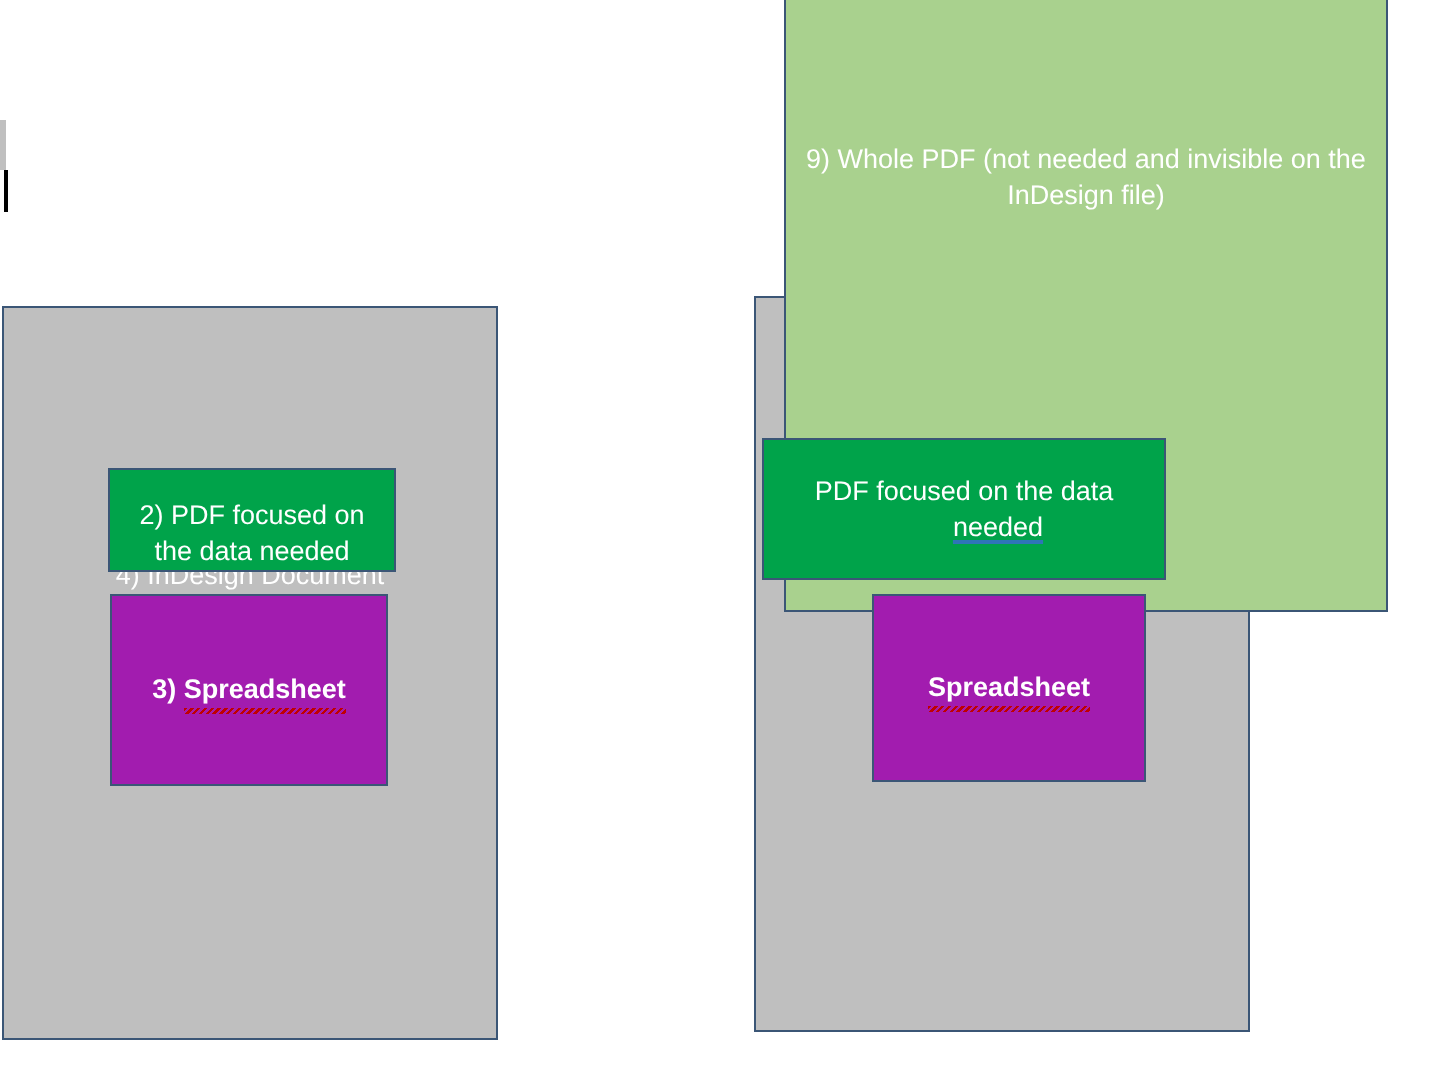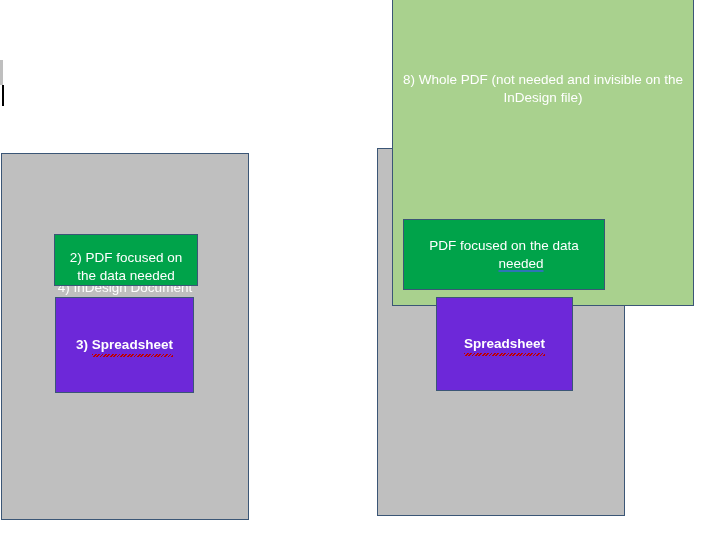"8) Whole PDF (not needed" span.box-label { text: 8 -> 9 }
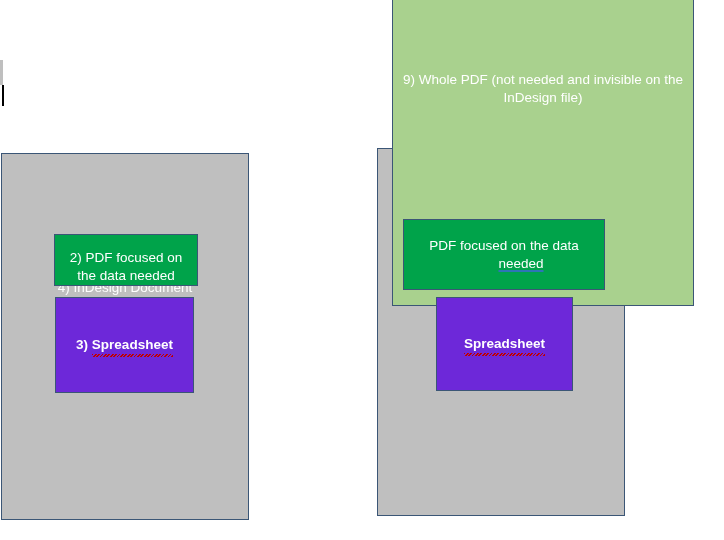"PDF focused on the data" #right-pdf-focus-box { left: 403px -> 381px }
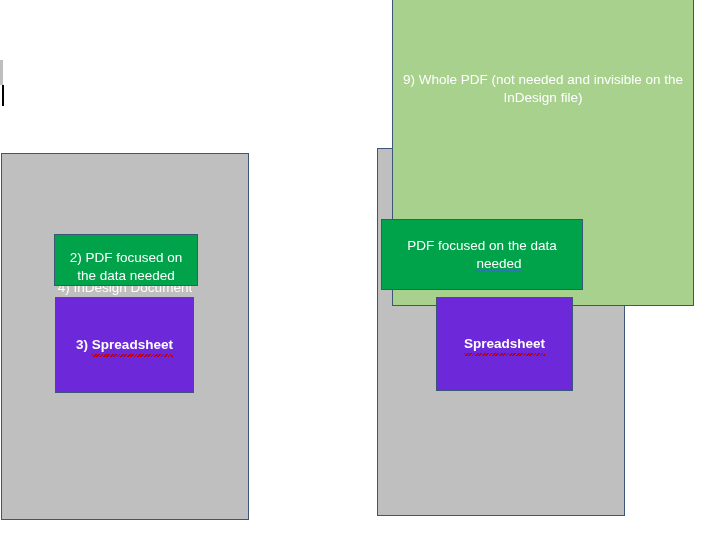"3) Spreadsheet" .c-blue { background: #6d28d9 -> #a21caf }
